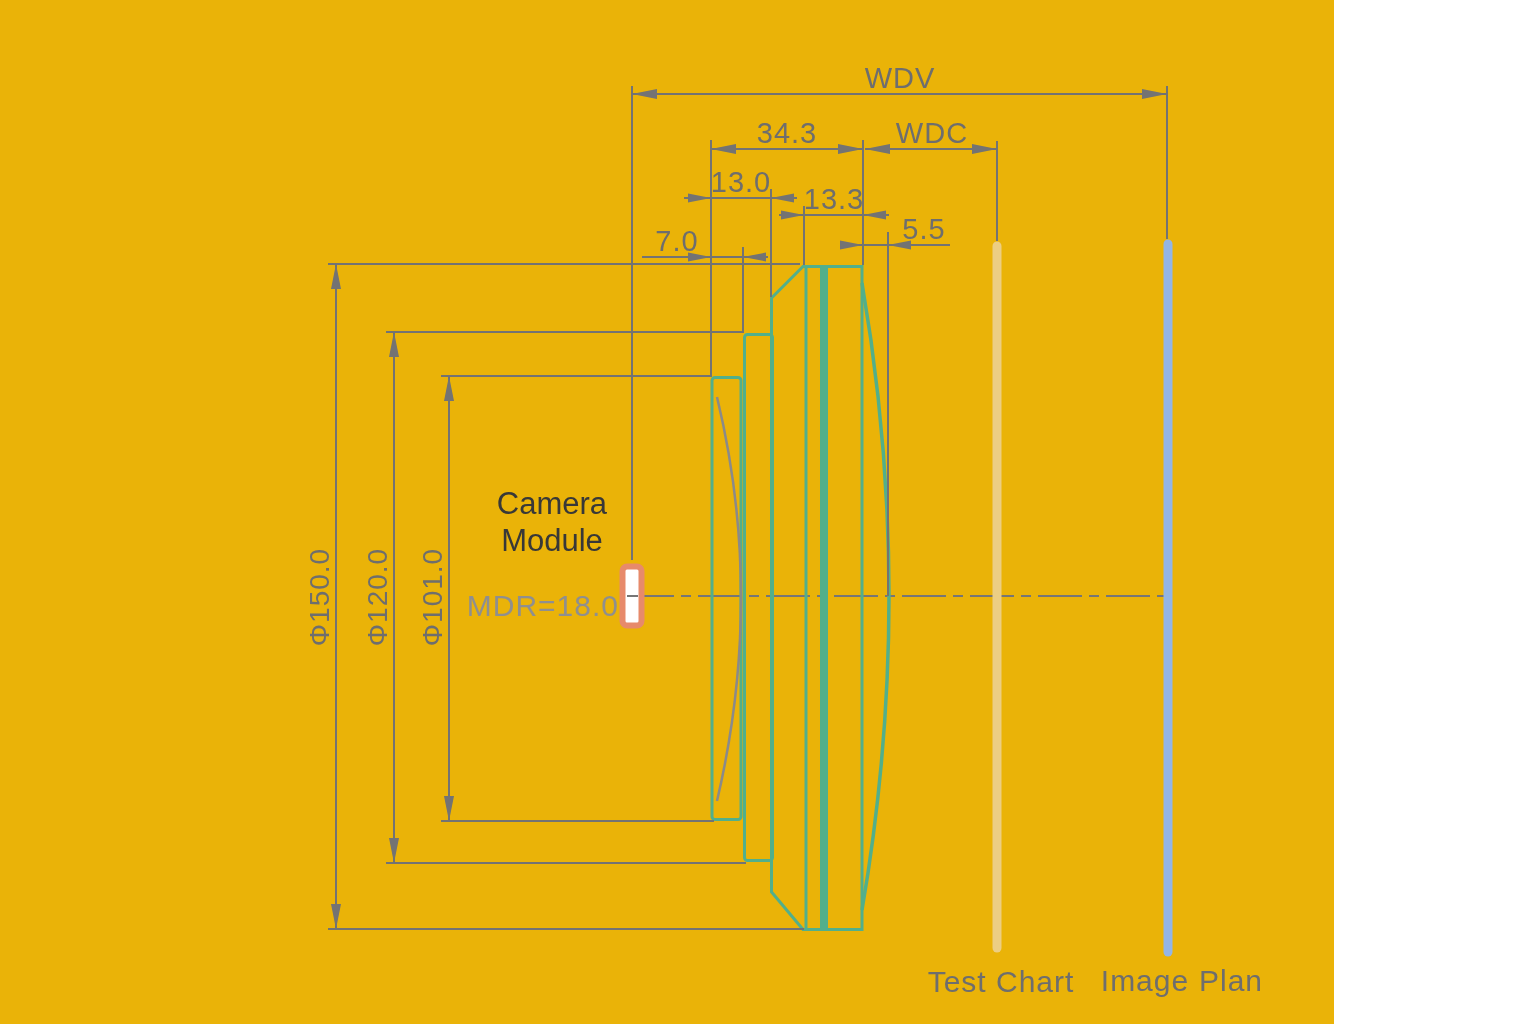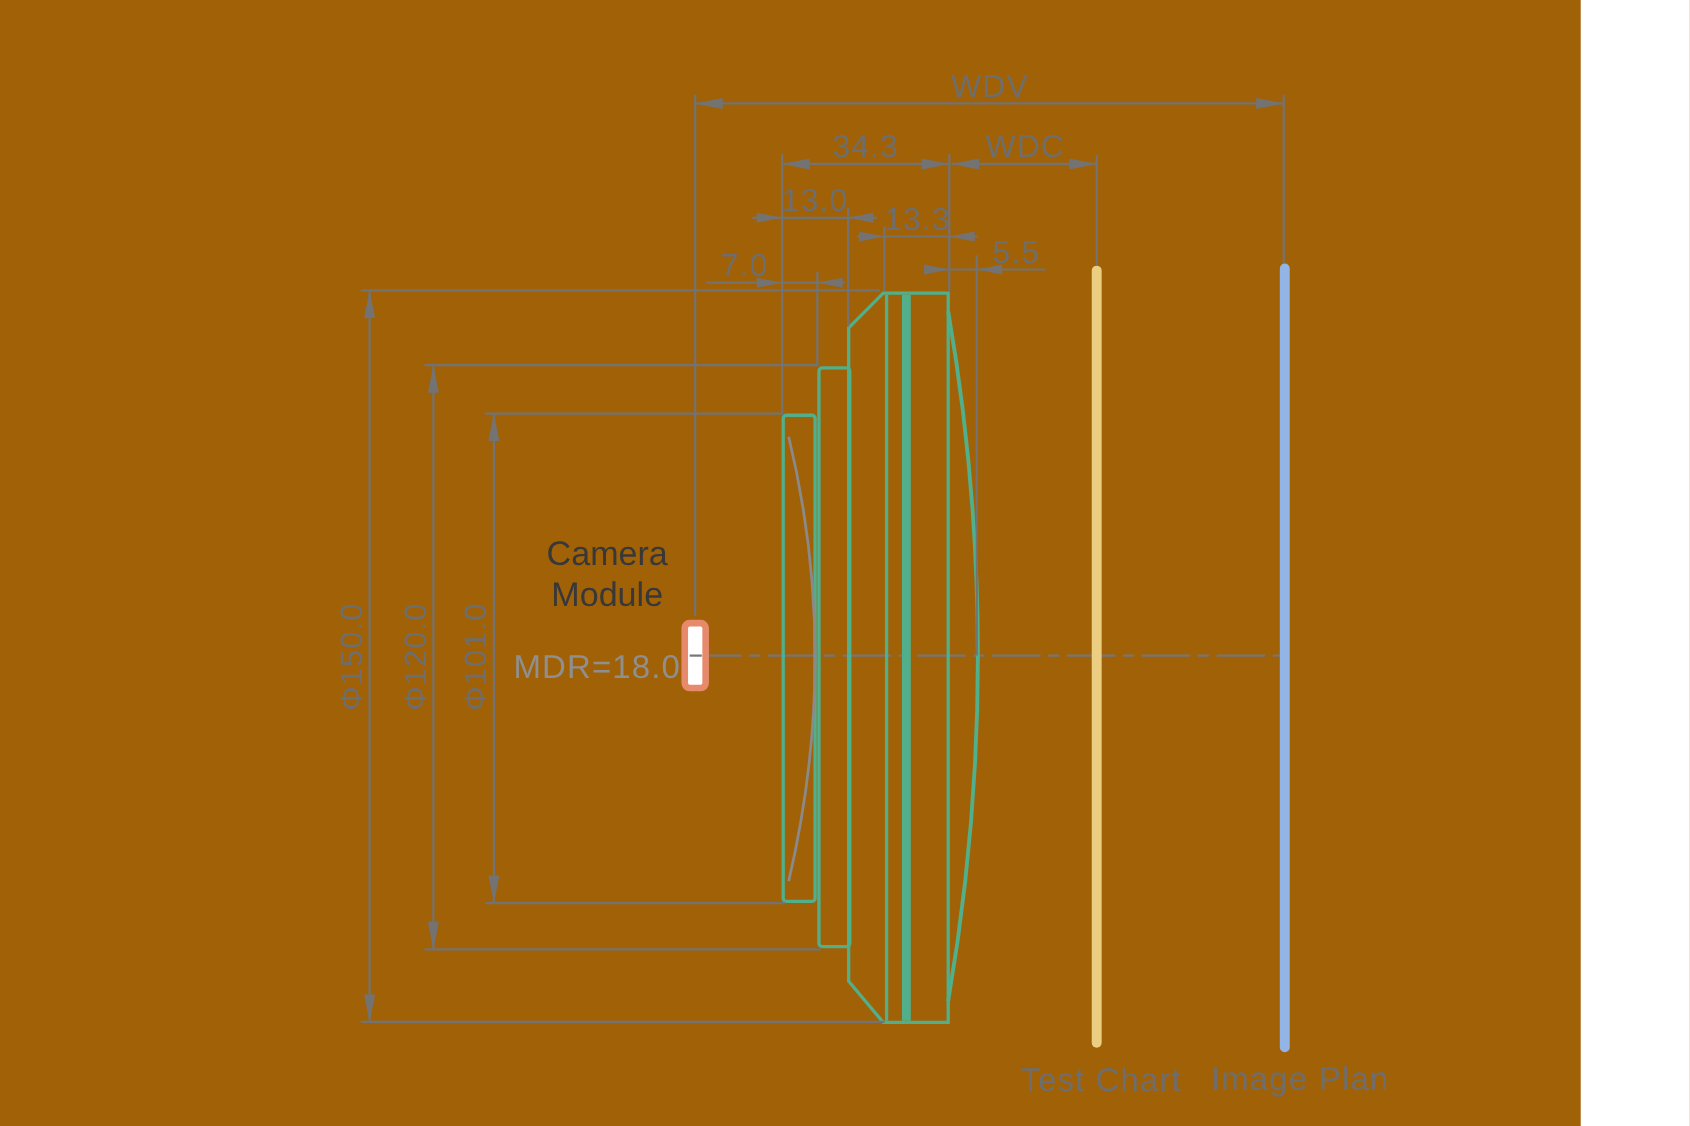"WDV" .stage { background: #a16207 -> #eab308; width: 1437px -> 1334px }
